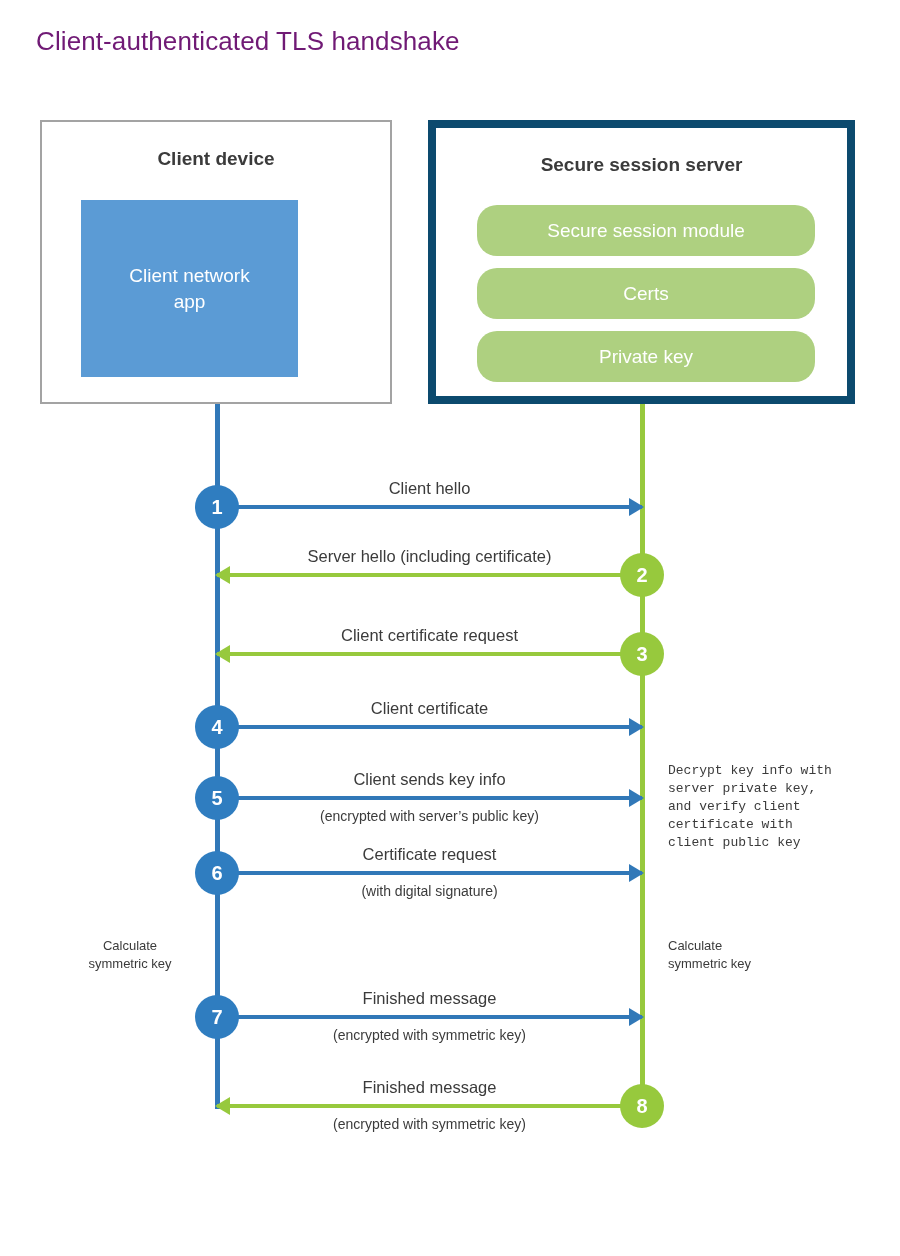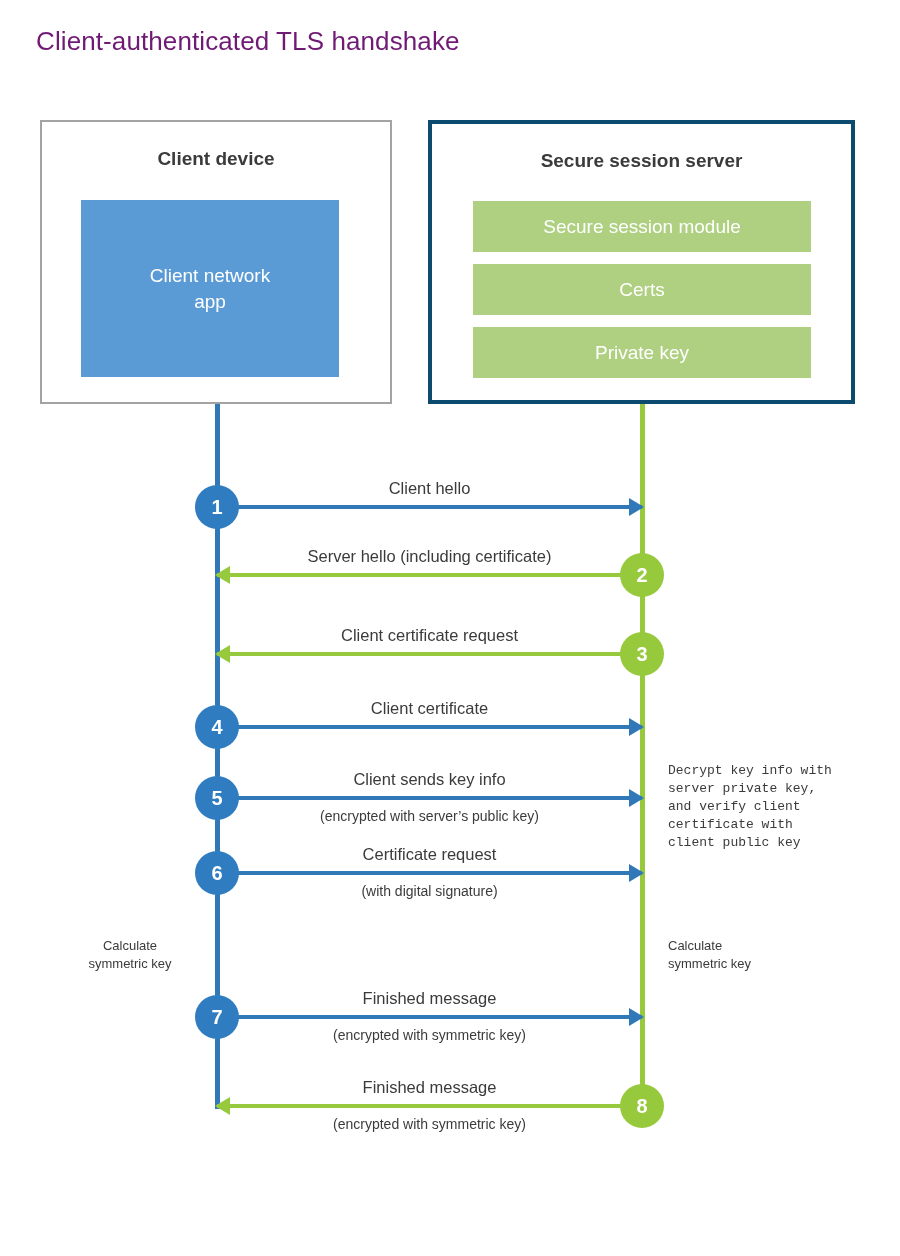"Secure session server" #server-box { border: 4px solid #0c4a6e -> 8px solid #0c4a6e }
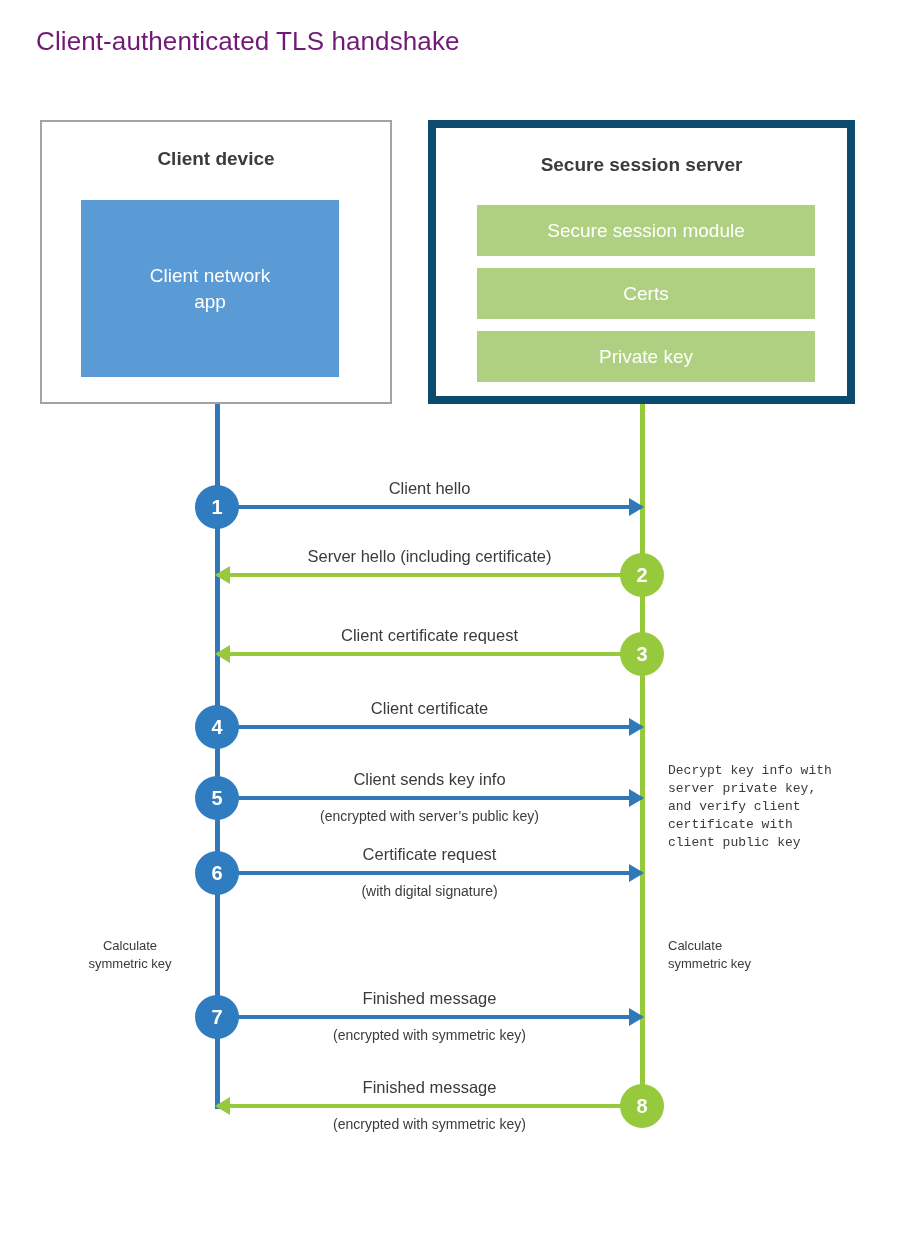"Secure session module" .module-bar { border-radius: none -> 20px }
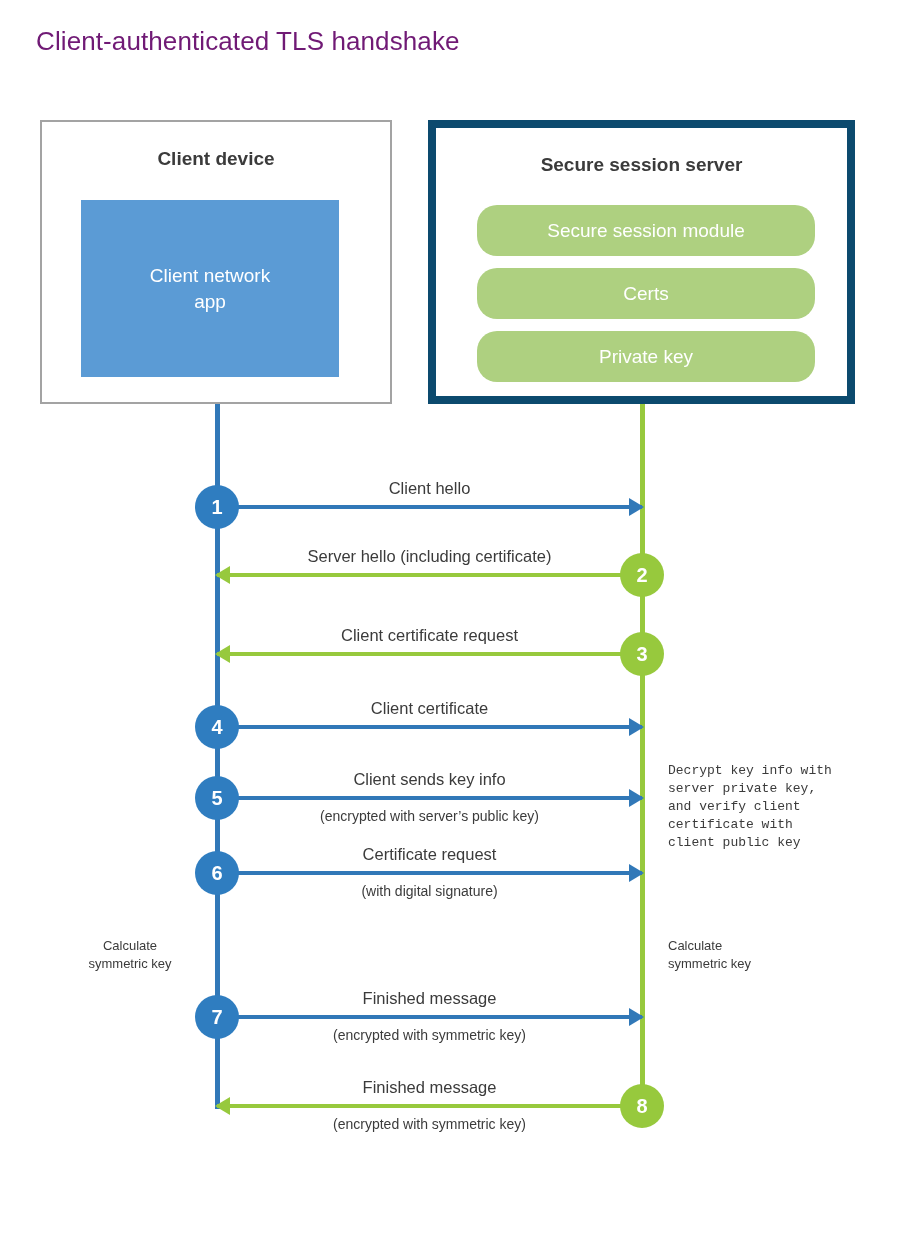"Client network" #client-app-block { width: 258px -> 217px }
